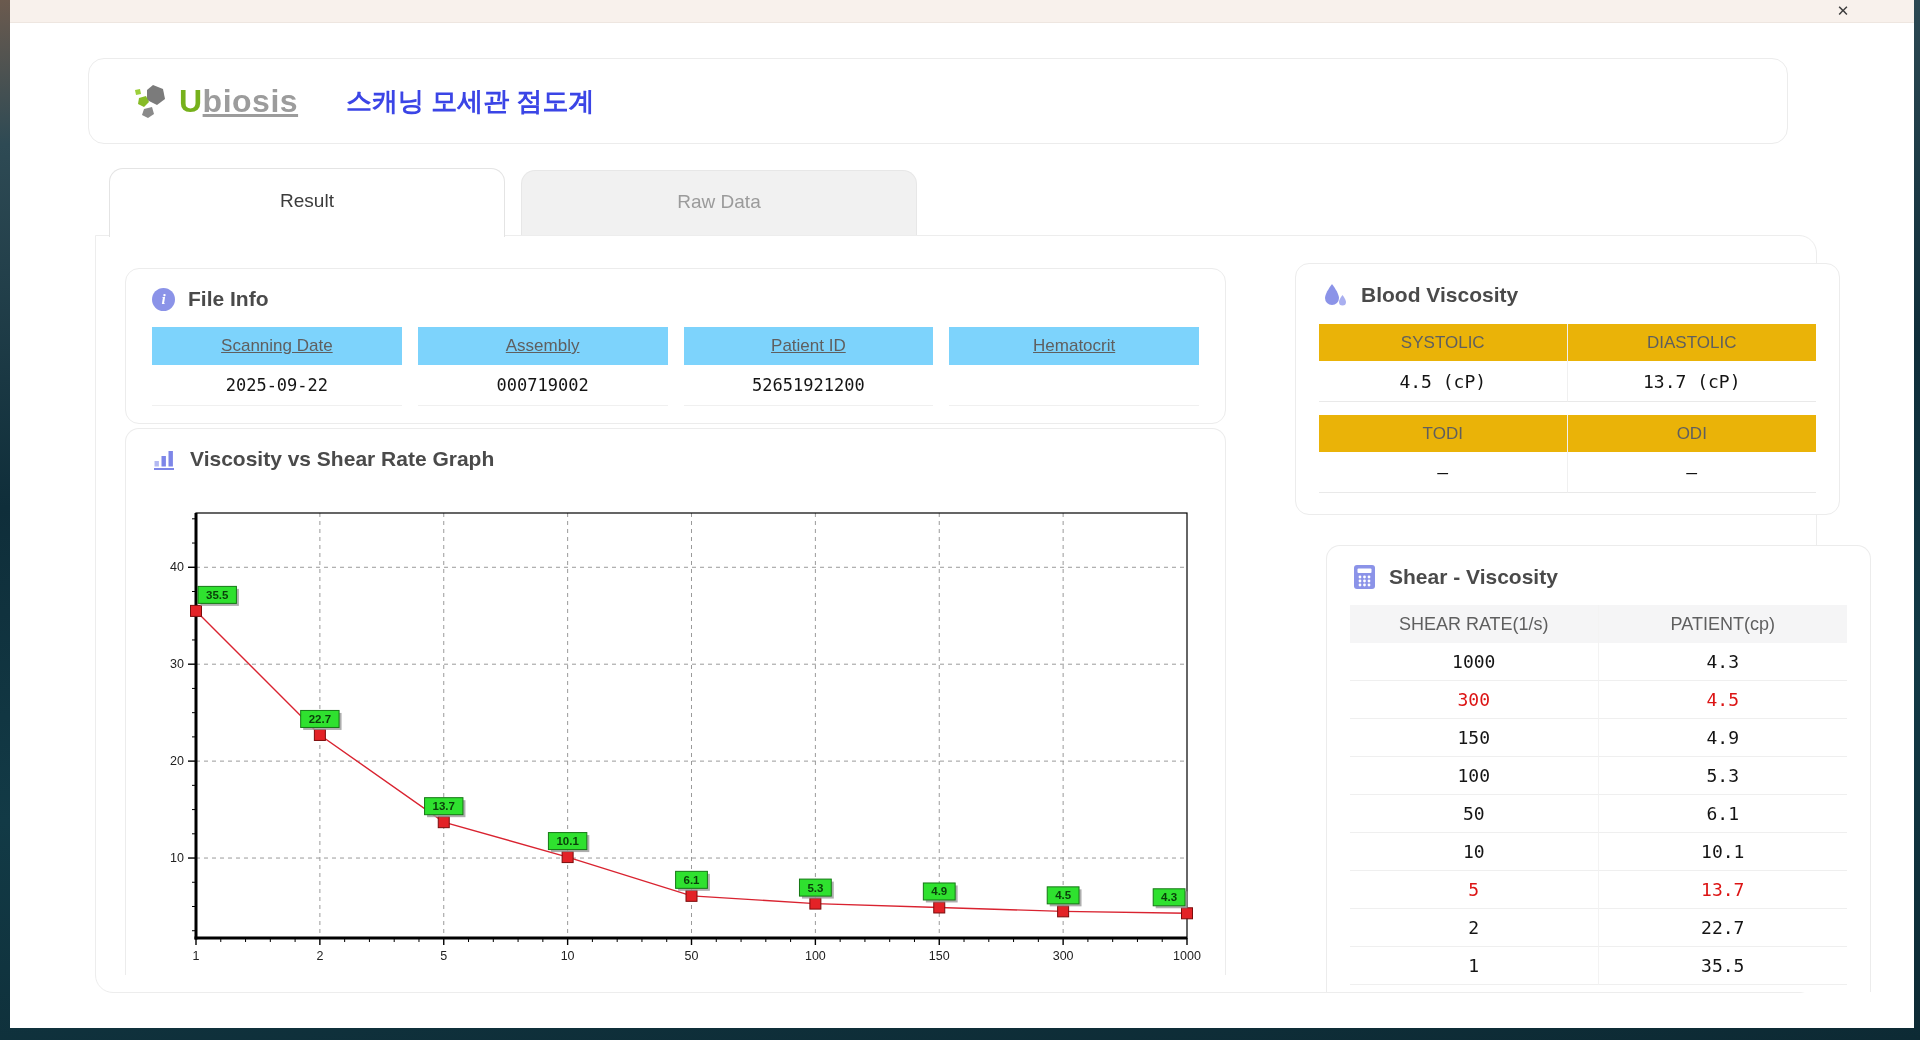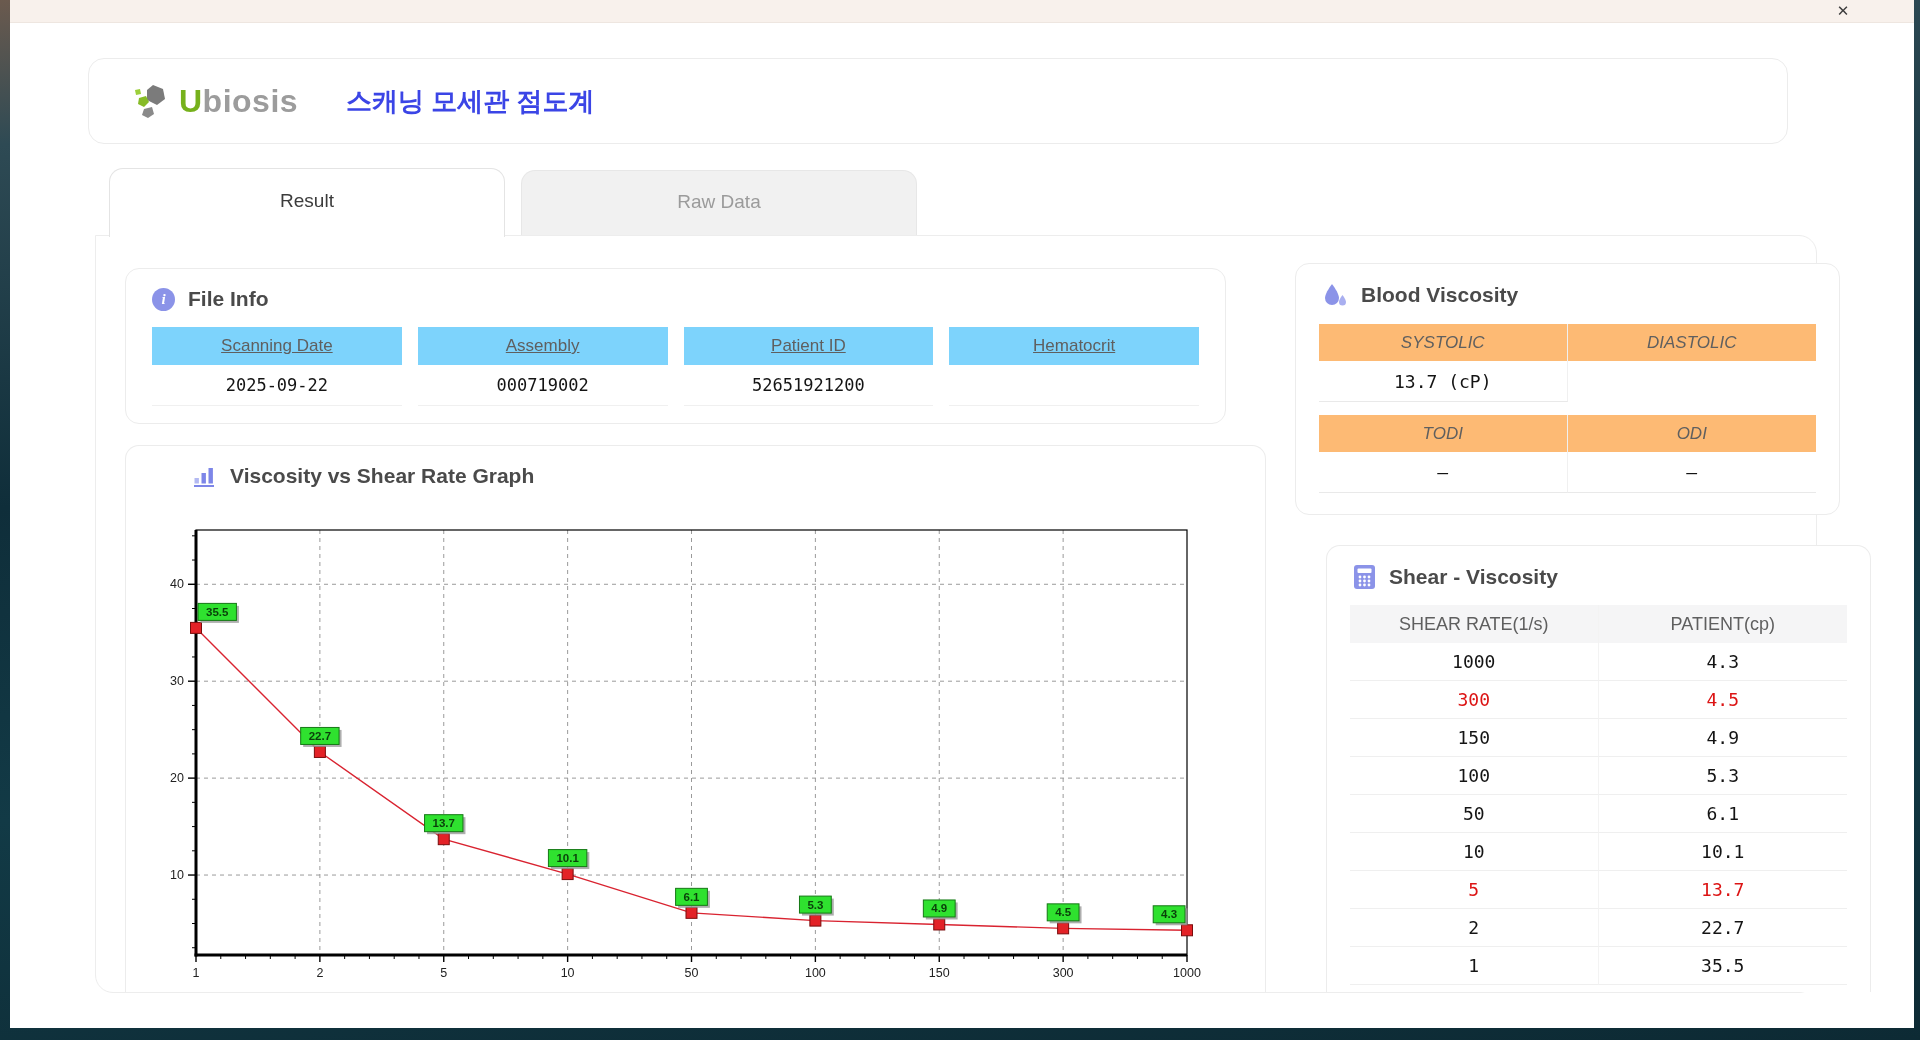"biosis" .logo-text .rest { text-decoration: none -> underline }
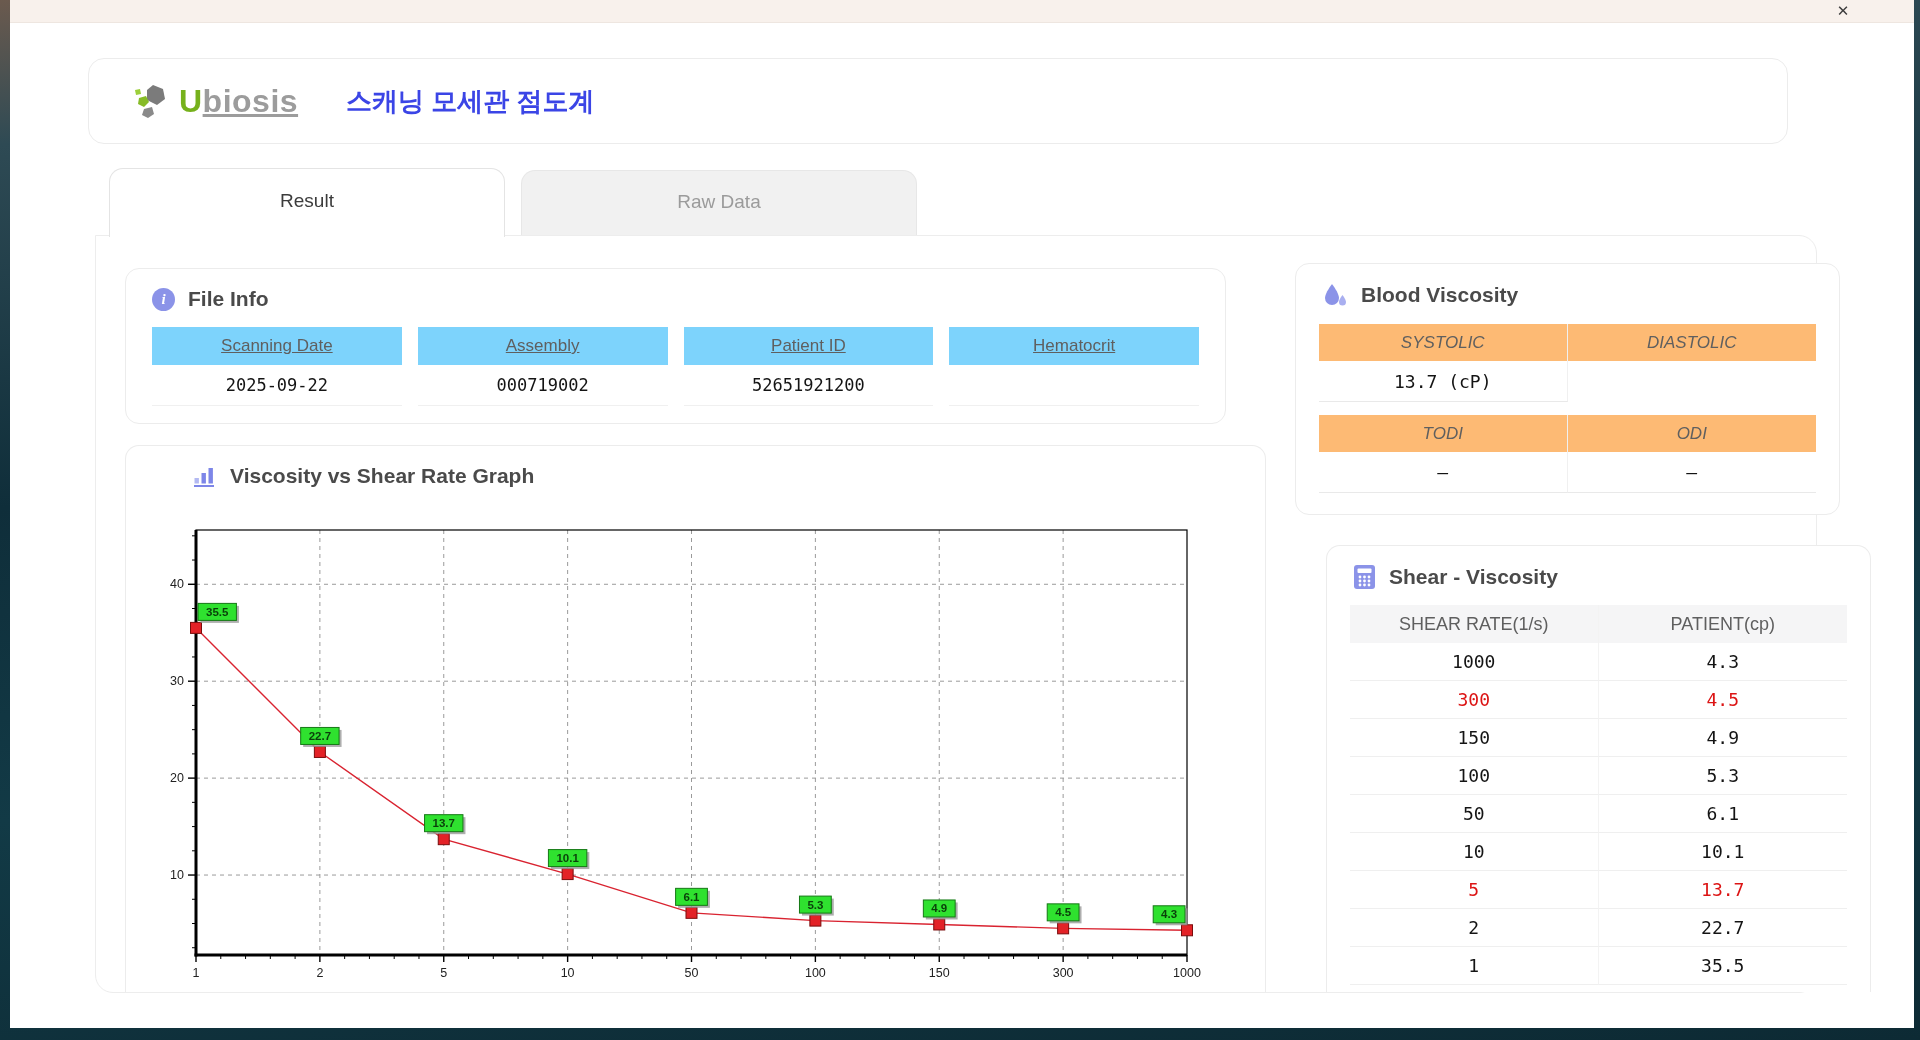"SYSTOLIC" .bv-row.head div { background: #fdba74 -> #eab308; font-style: italic -> none }
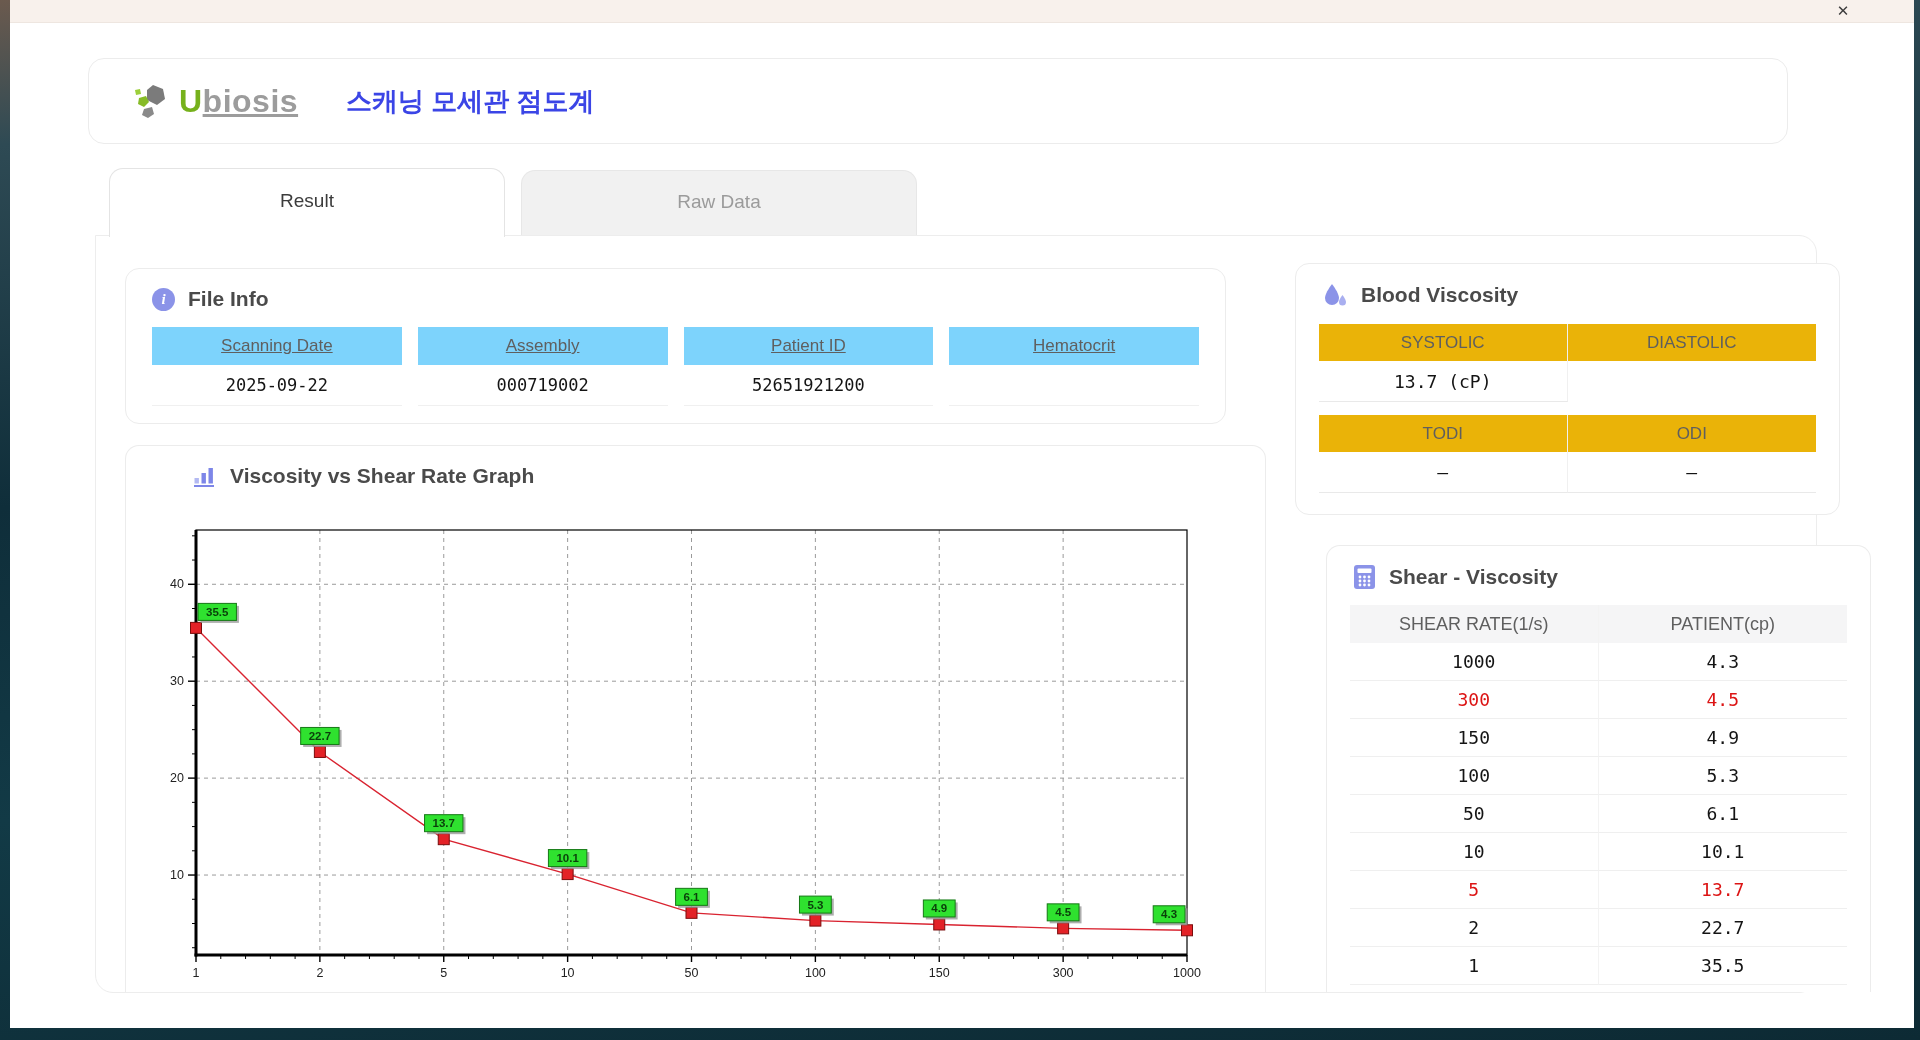"4.5 (cP)" div { html: none -> <div>4.5 (cP)</div> }
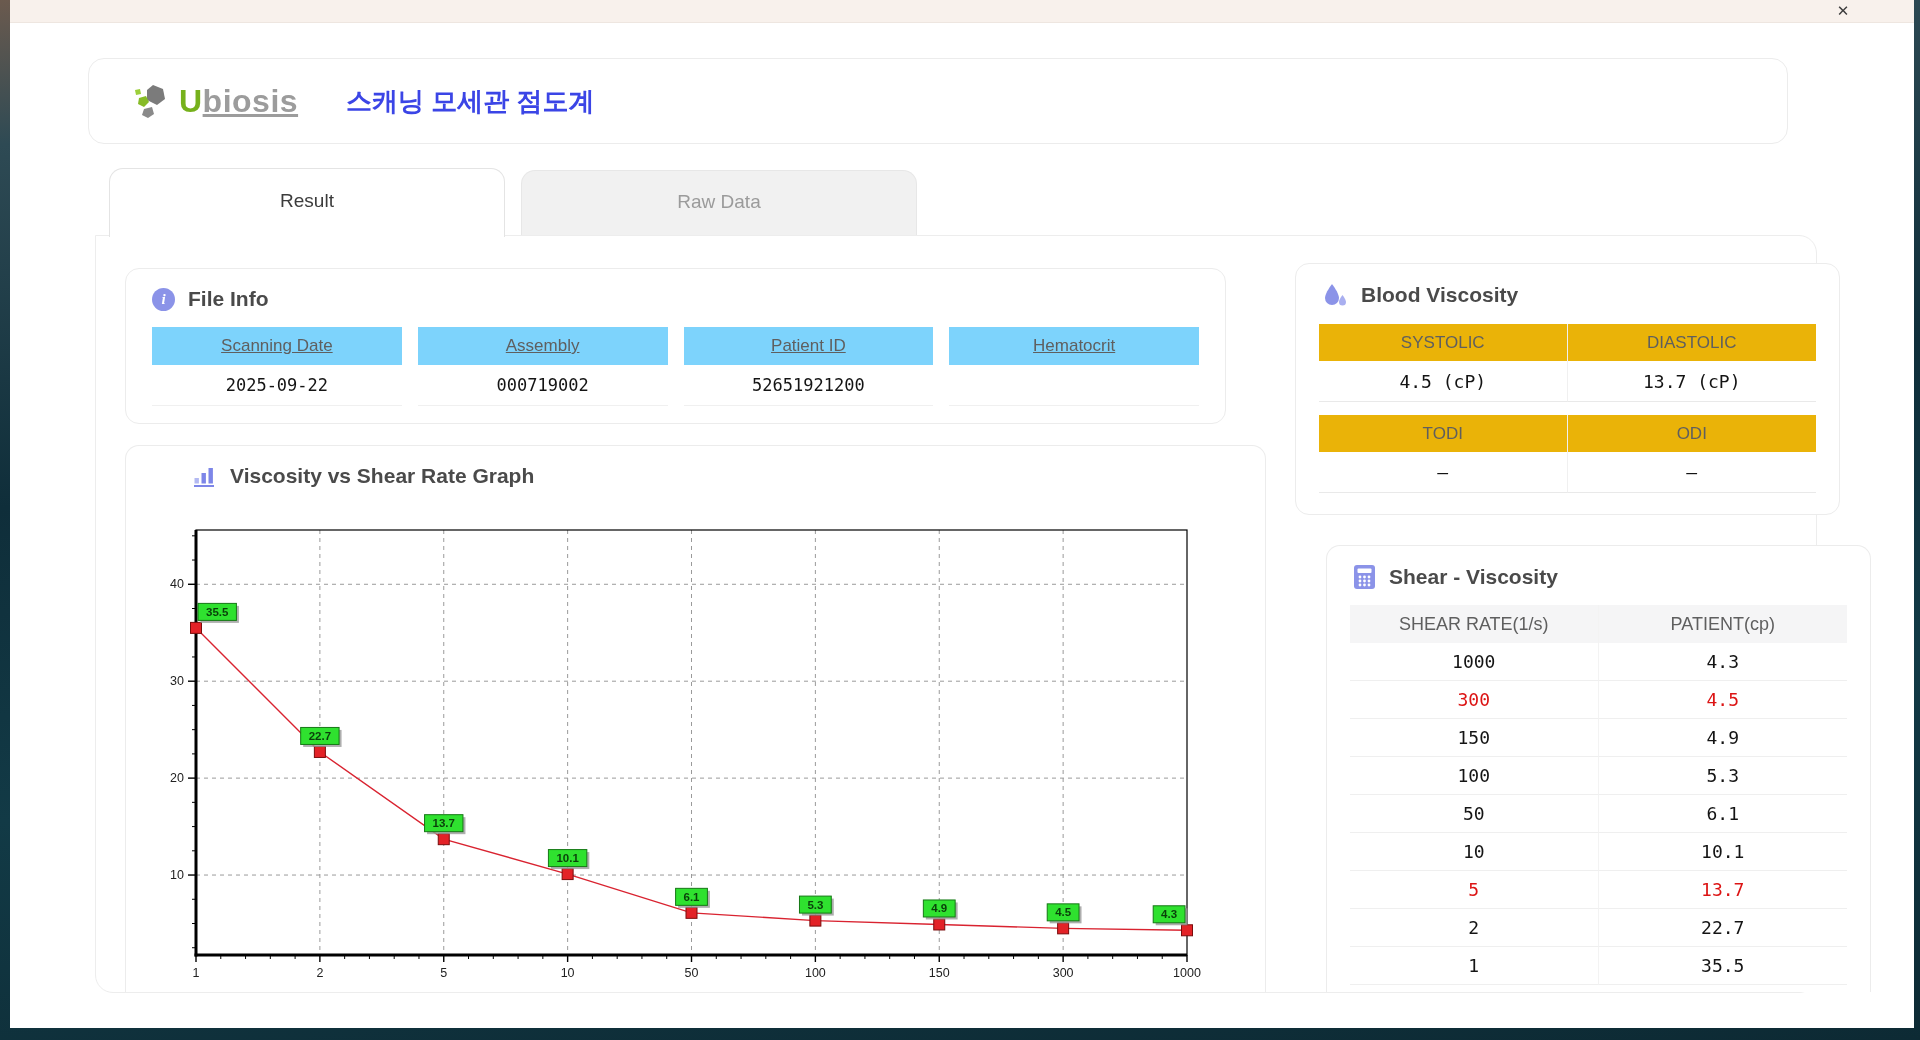"Viscosity vs Shear Rate Graph" .card-graph { padding-left: 40px -> none; top: 209px -> 192px }
